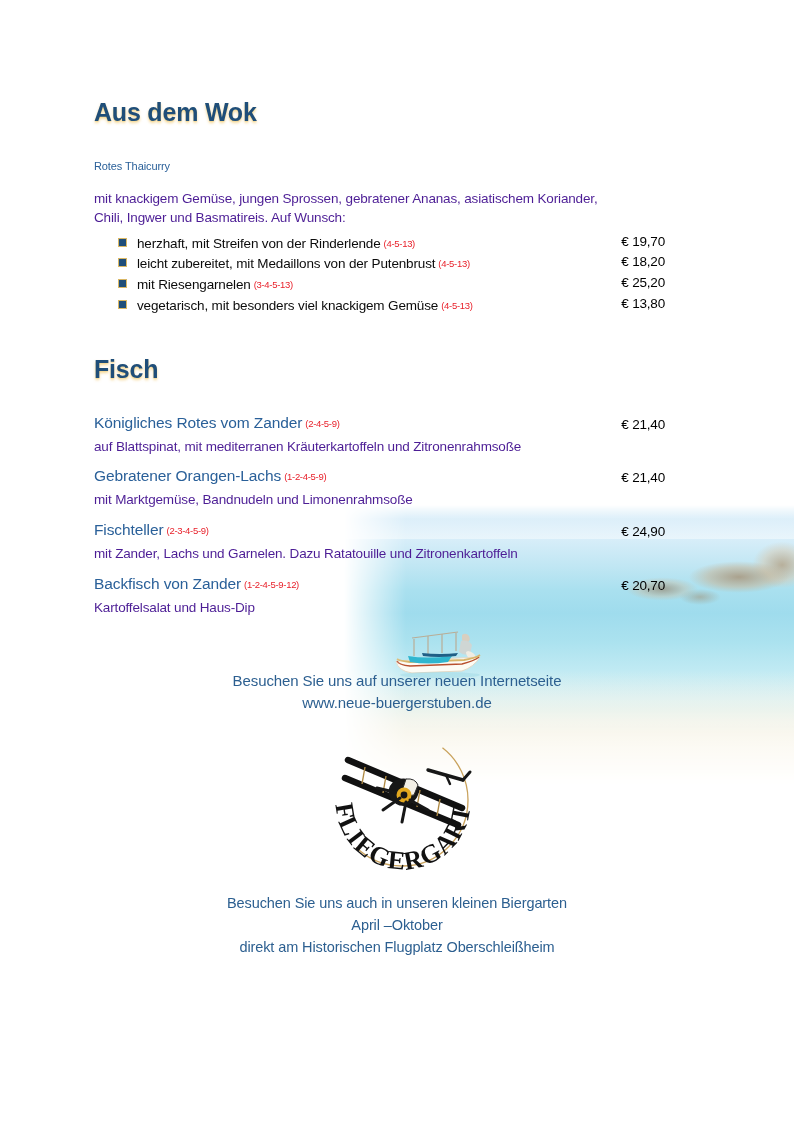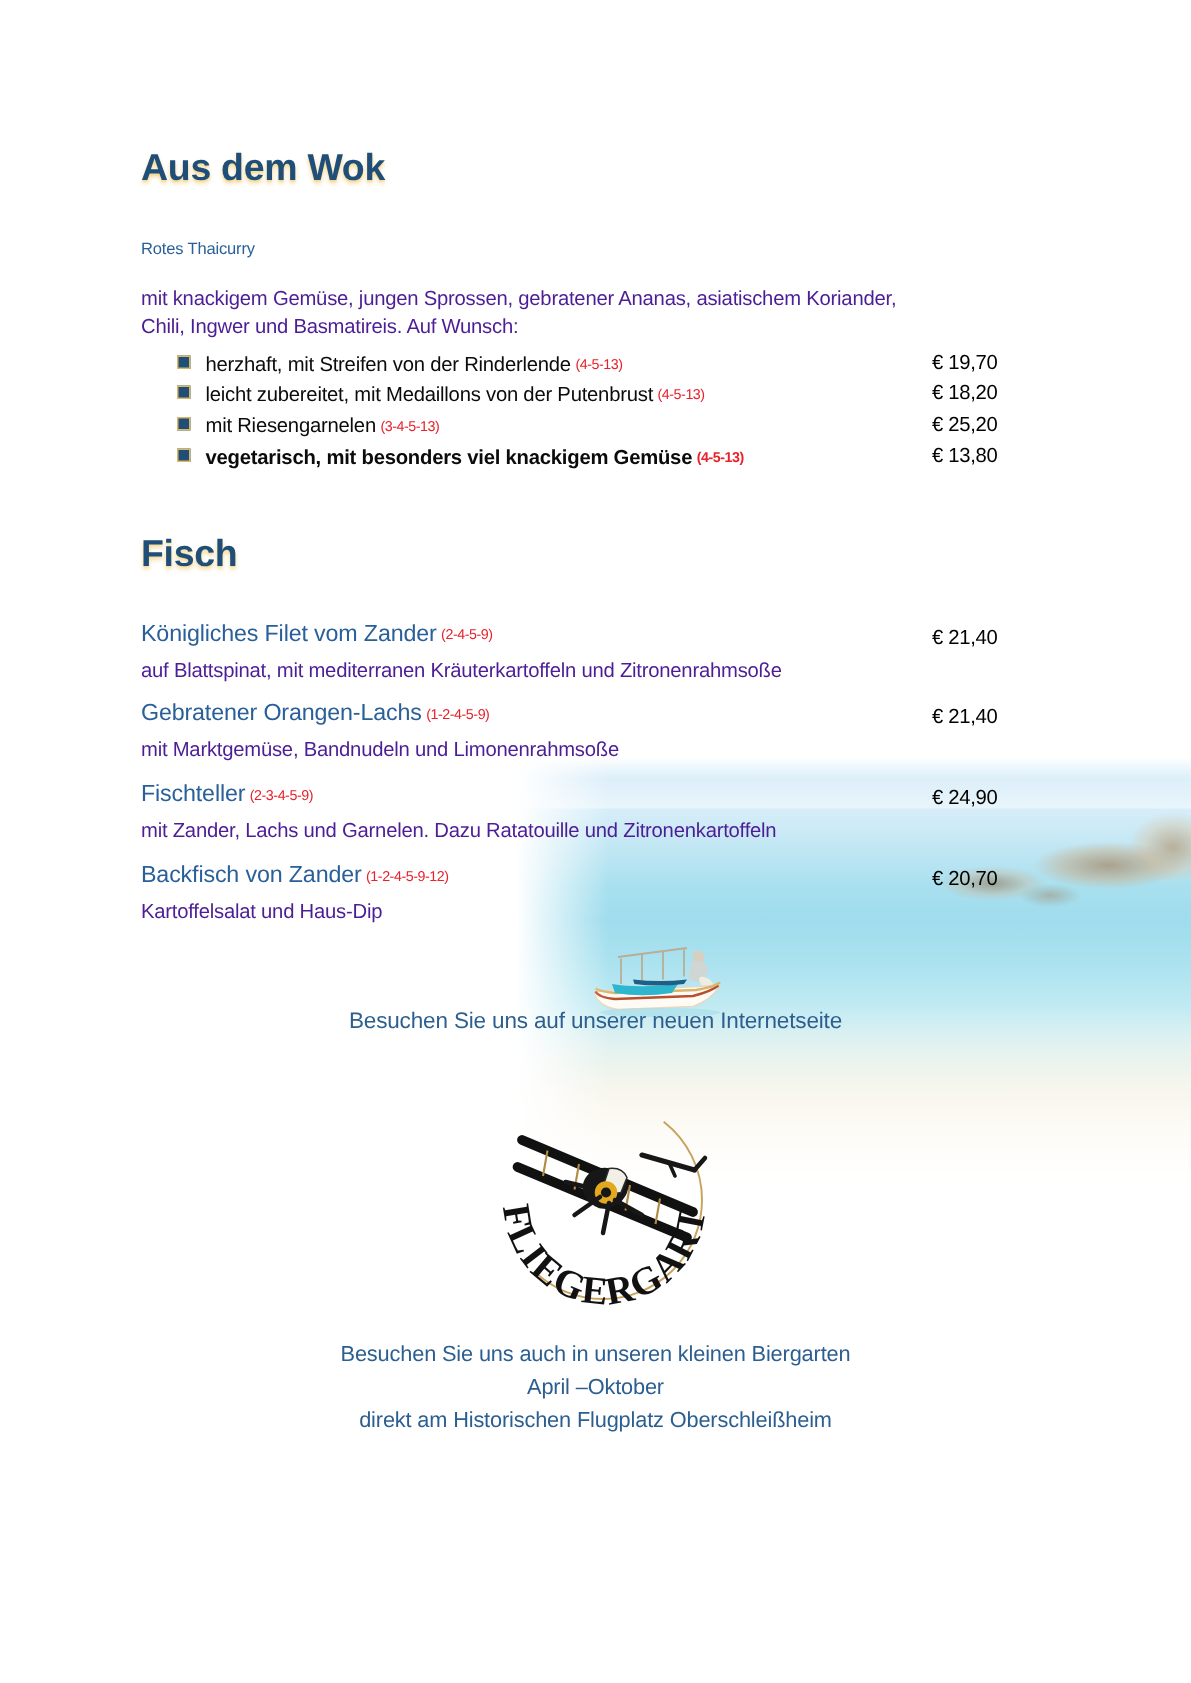"vegetarisch, mit besonders viel" div.bullet-row { font-weight: bold -> none }
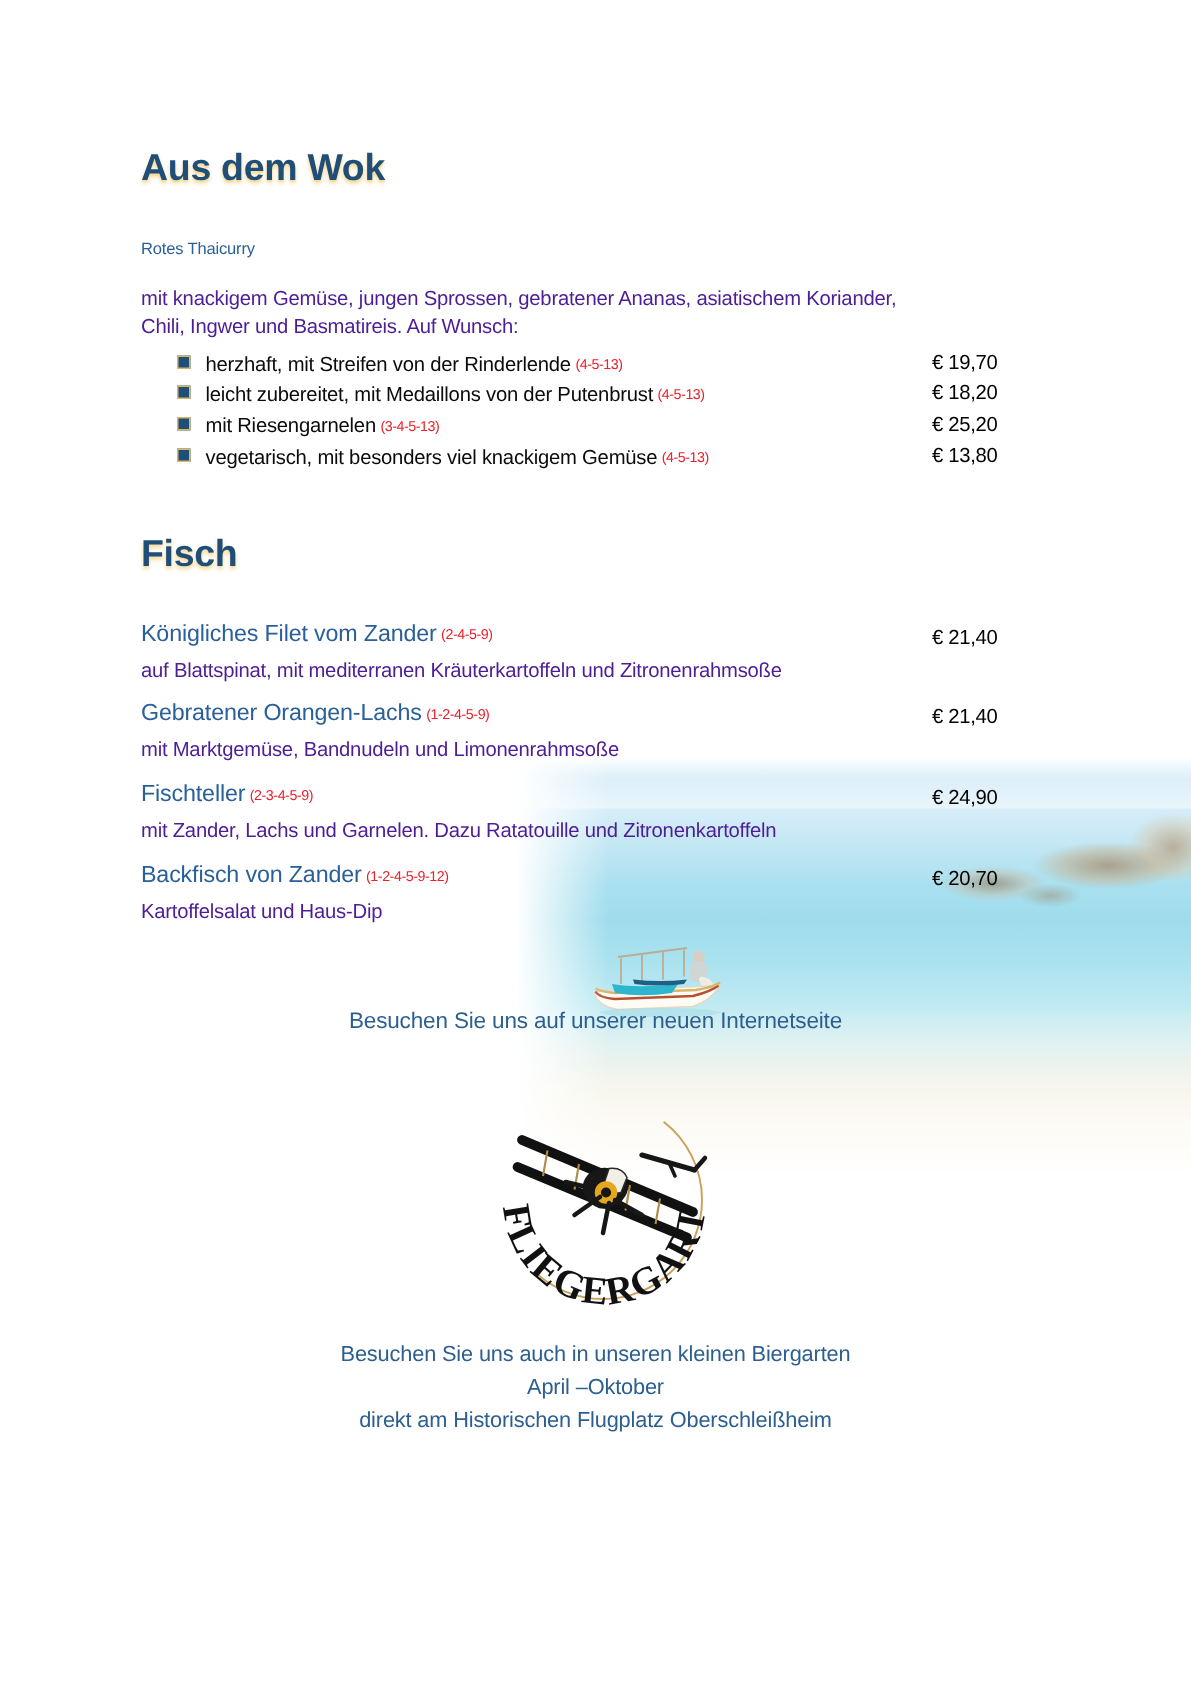"Königliches Filet vom Zander" span.dish-name { text: Filet -> Rotes }
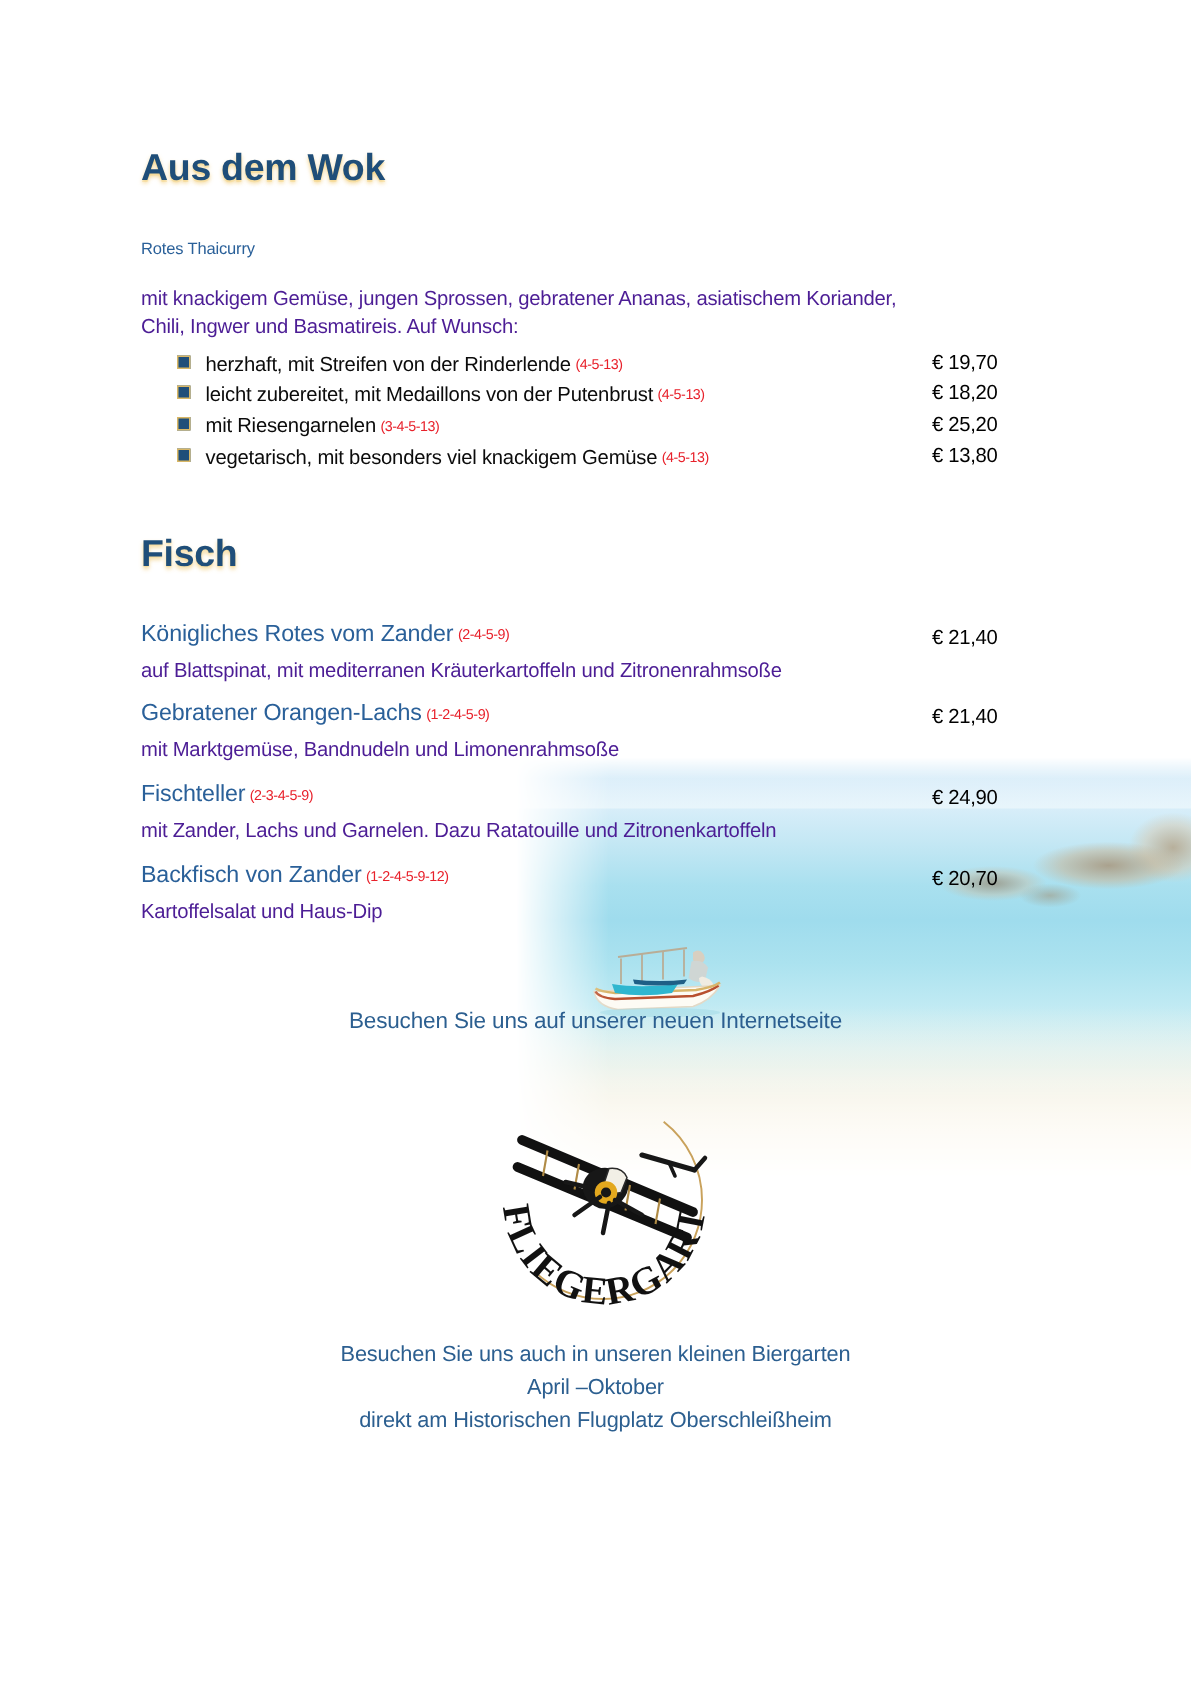"www.neue-buergerstuben.de" div.promo-web { html: none -> <div>www.neue-buergerstuben.de</div> }
